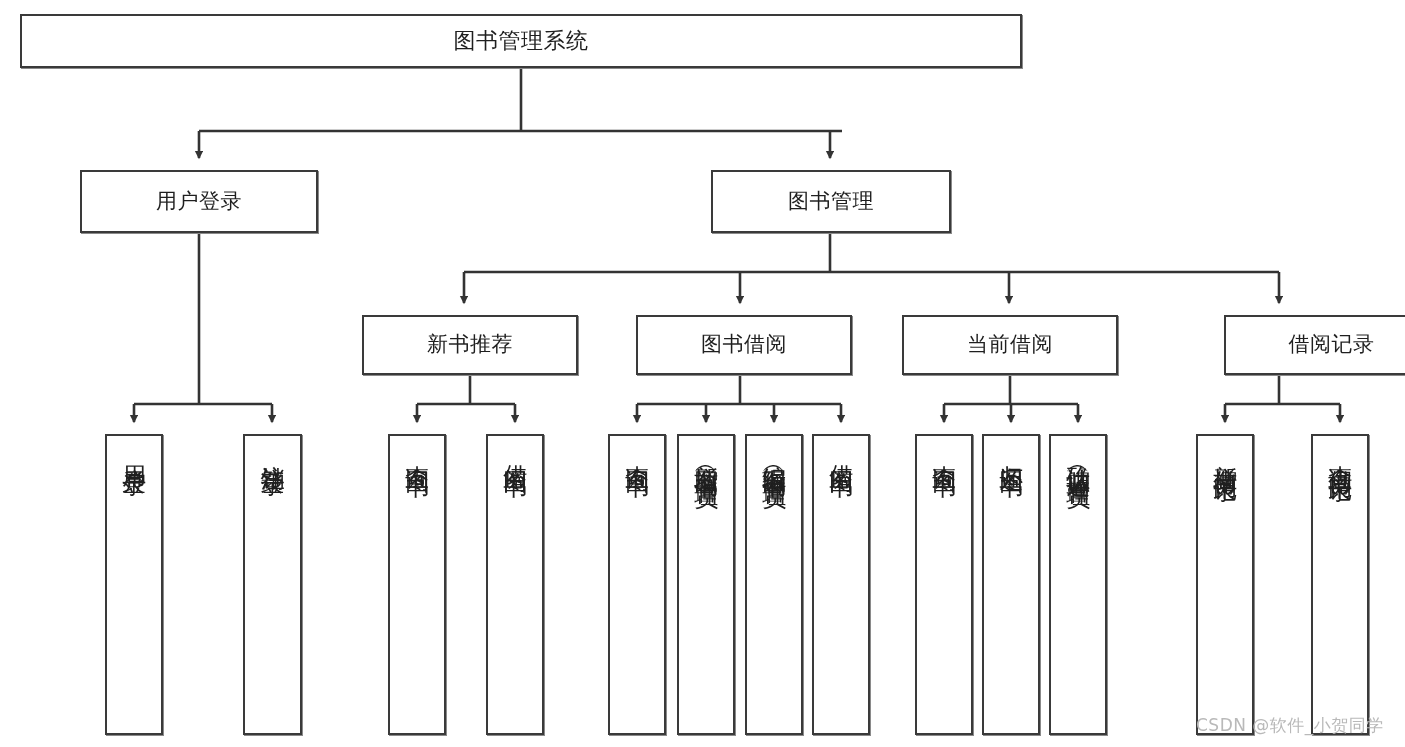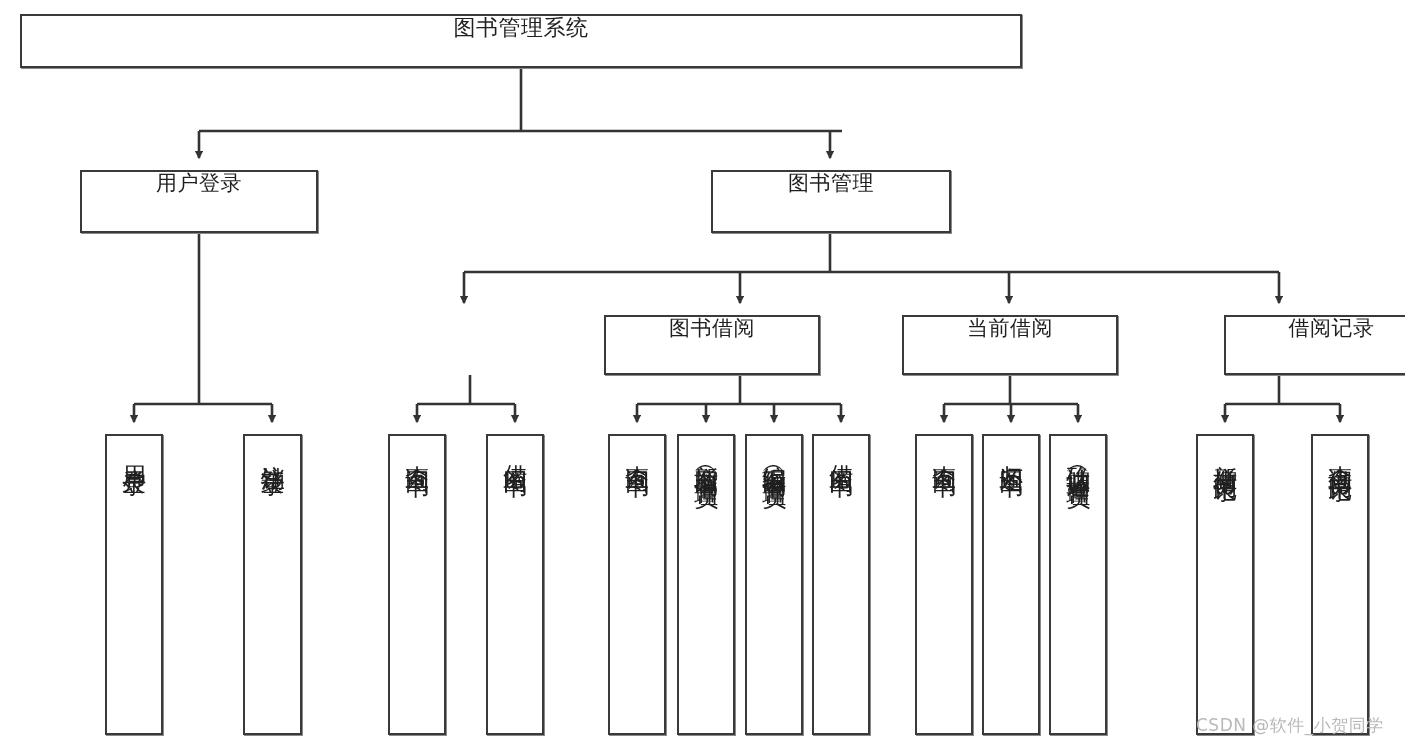"图书管理系统" .node { align-items: flex-start -> center }
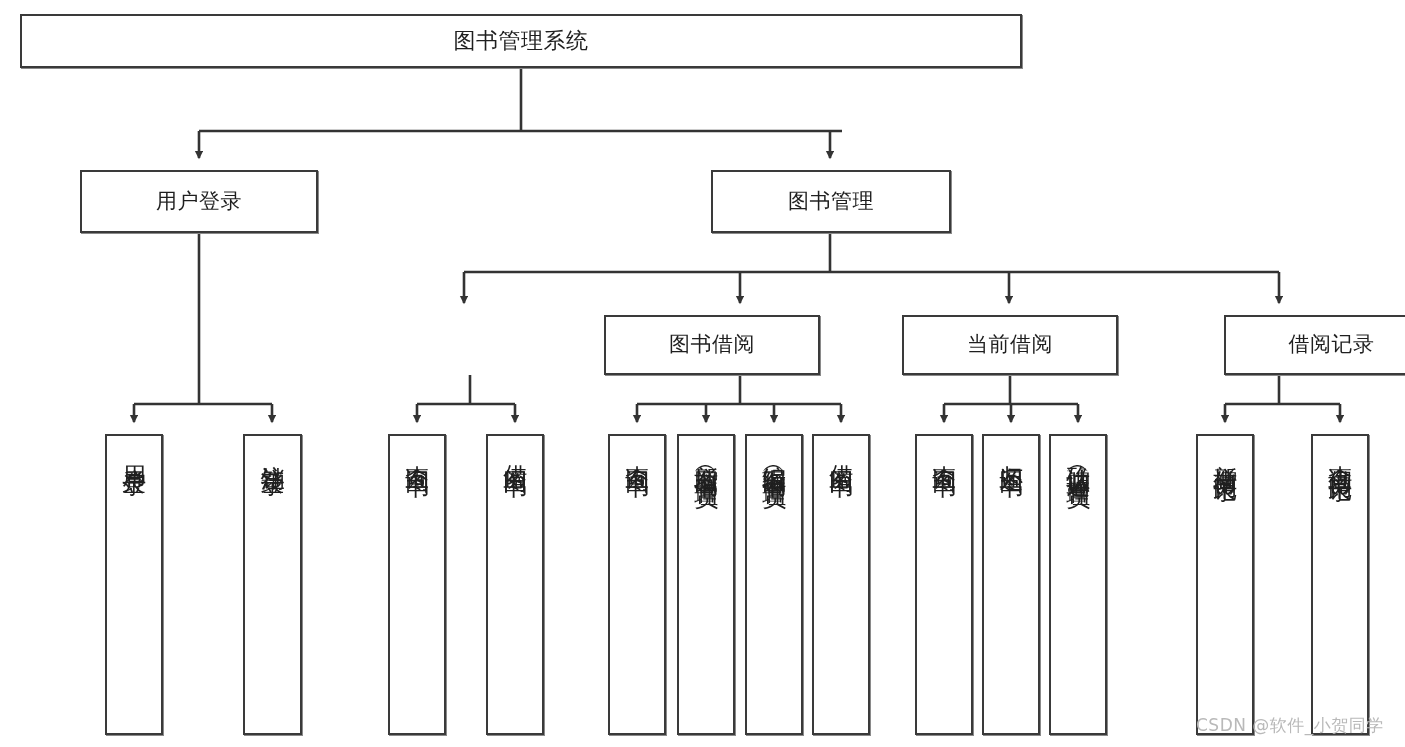"新书推荐" div.node { html: none -> <div> <span>新书推荐</span> </div> }
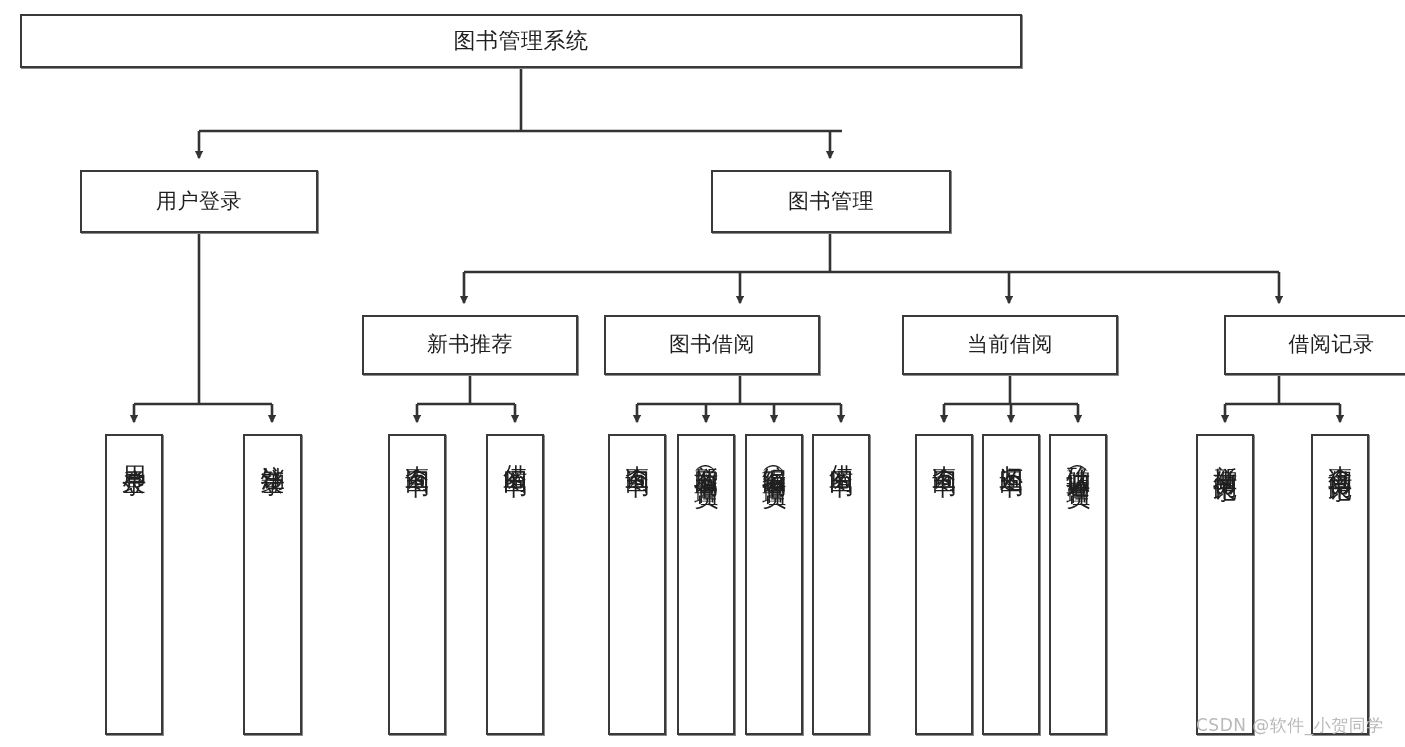"图书借阅" div.node { left: 604px -> 636px }
